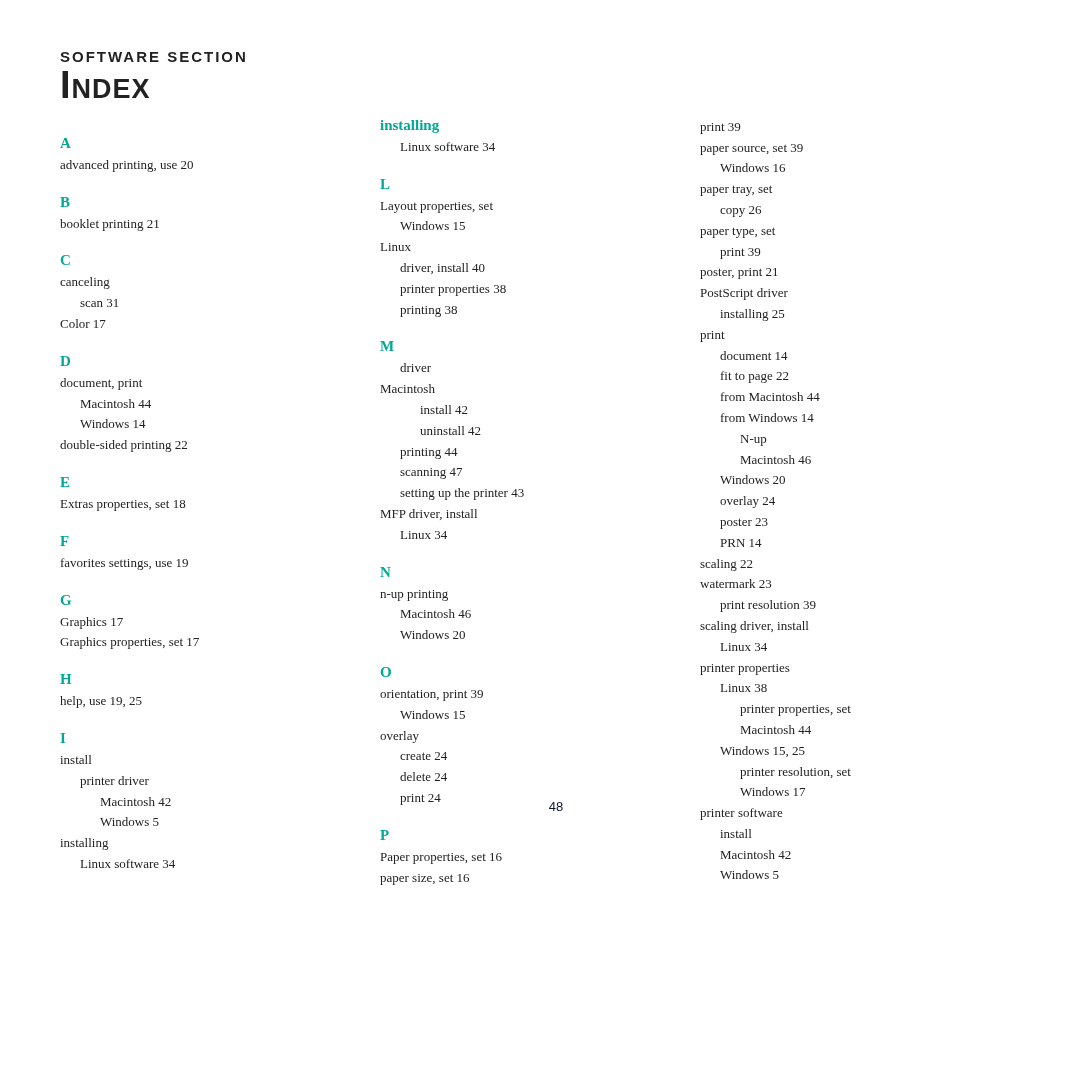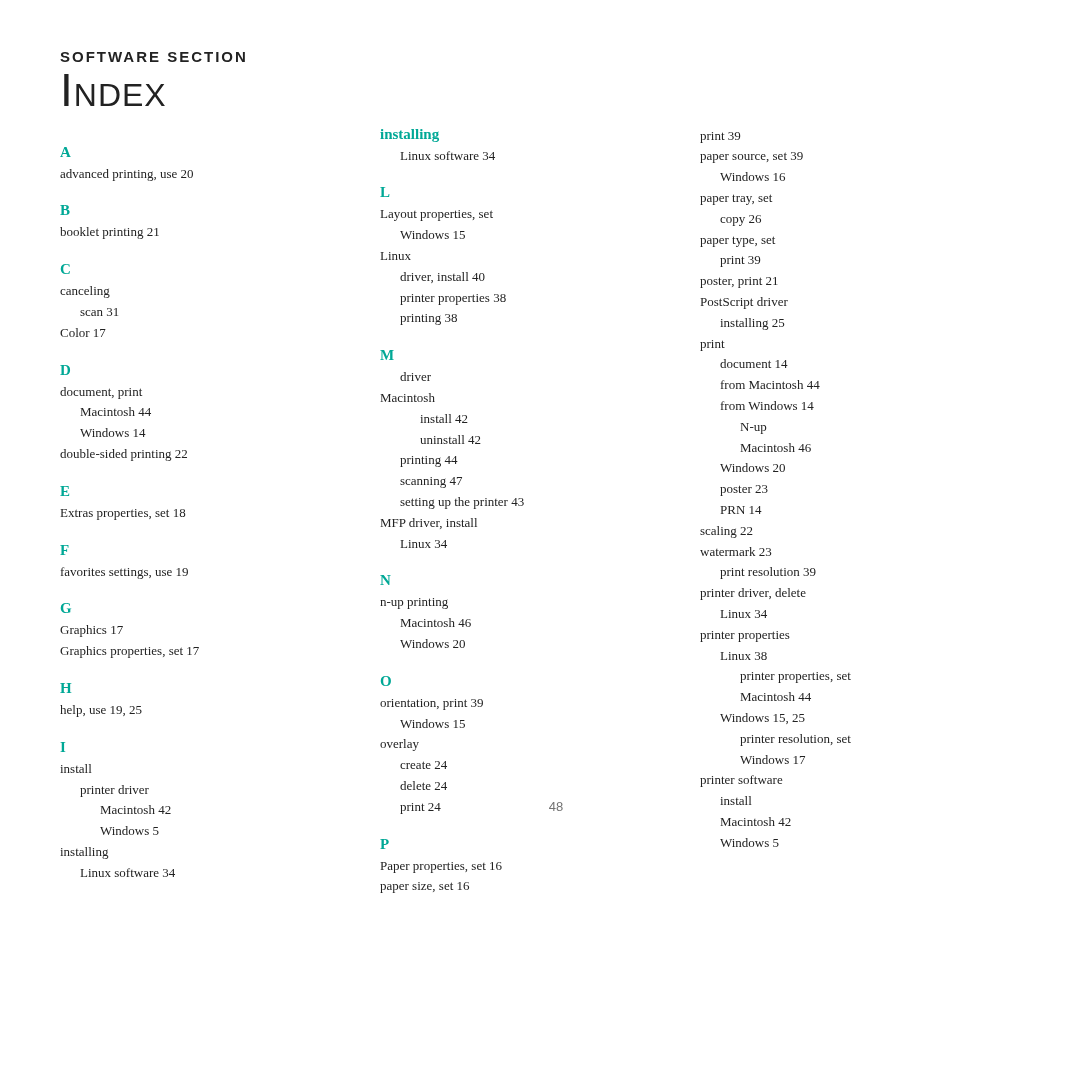"Index" .page-title { font-size: 46px -> 38px; font-weight: normal -> bold }
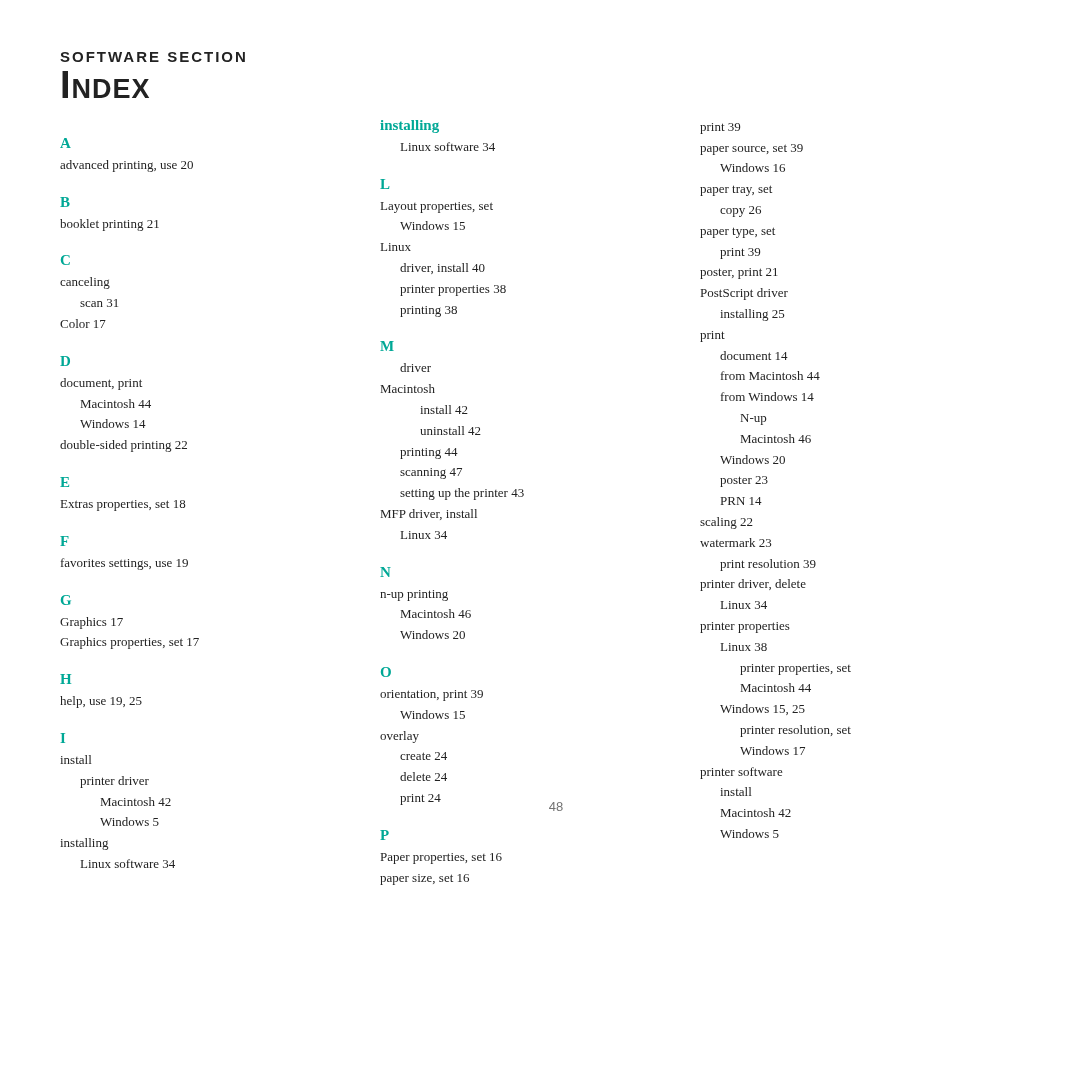"fit to page 22" div.entry { html: none -> <div>fit to page 22</div> }
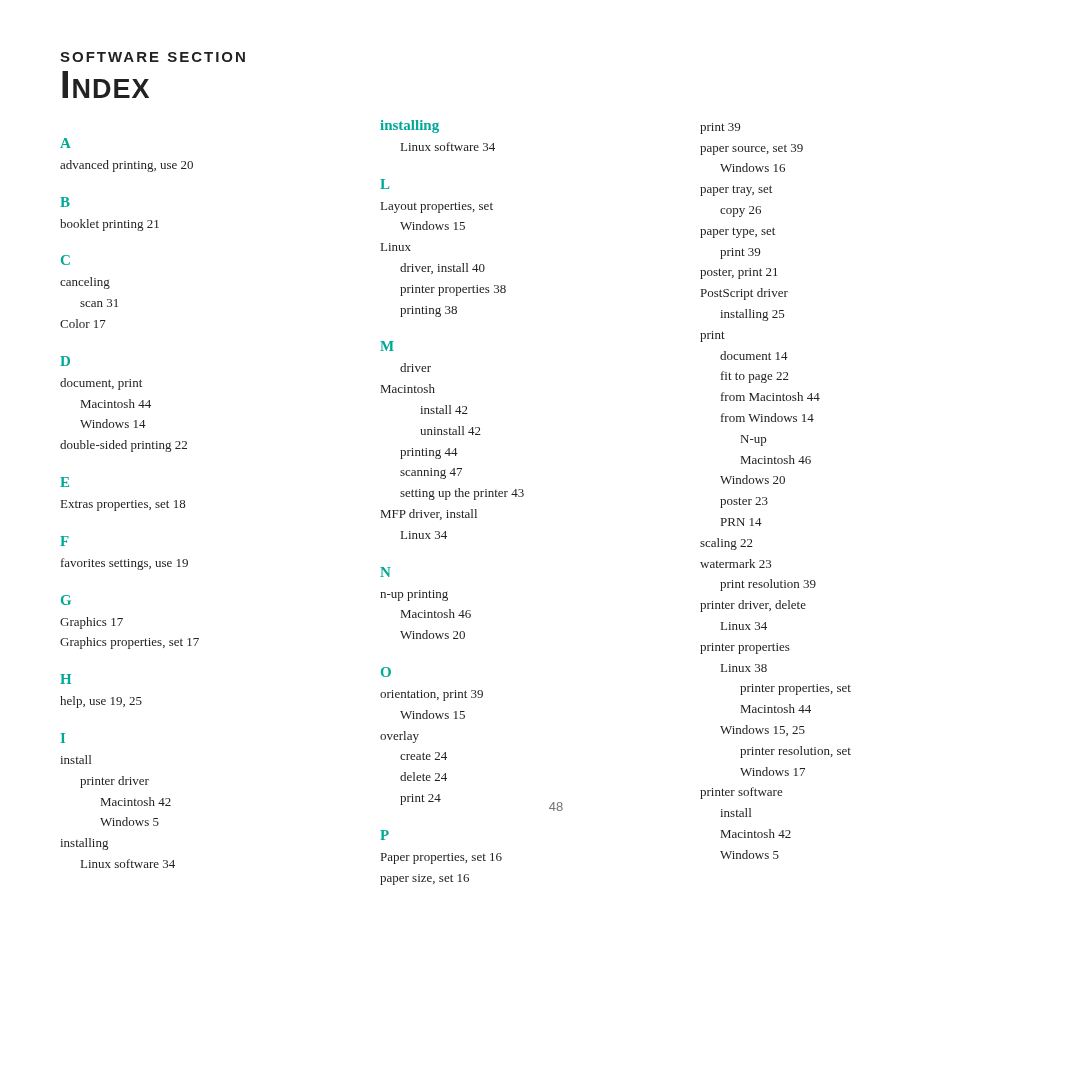"overlay 24" div.entry { html: none -> <div>overlay 24</div> }
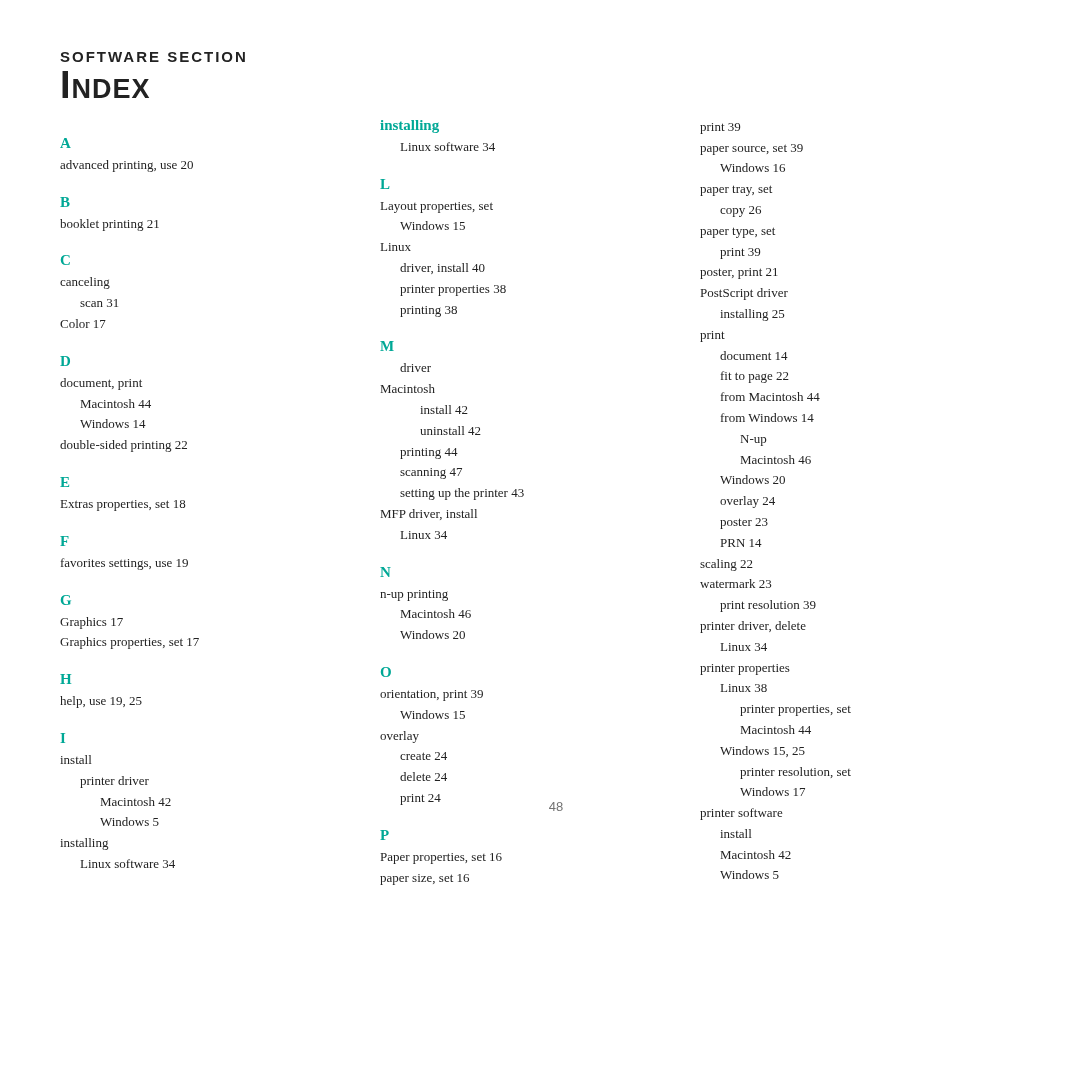"printer driver, delete" div.entry { text: printer driver, delete -> scaling driver, install }
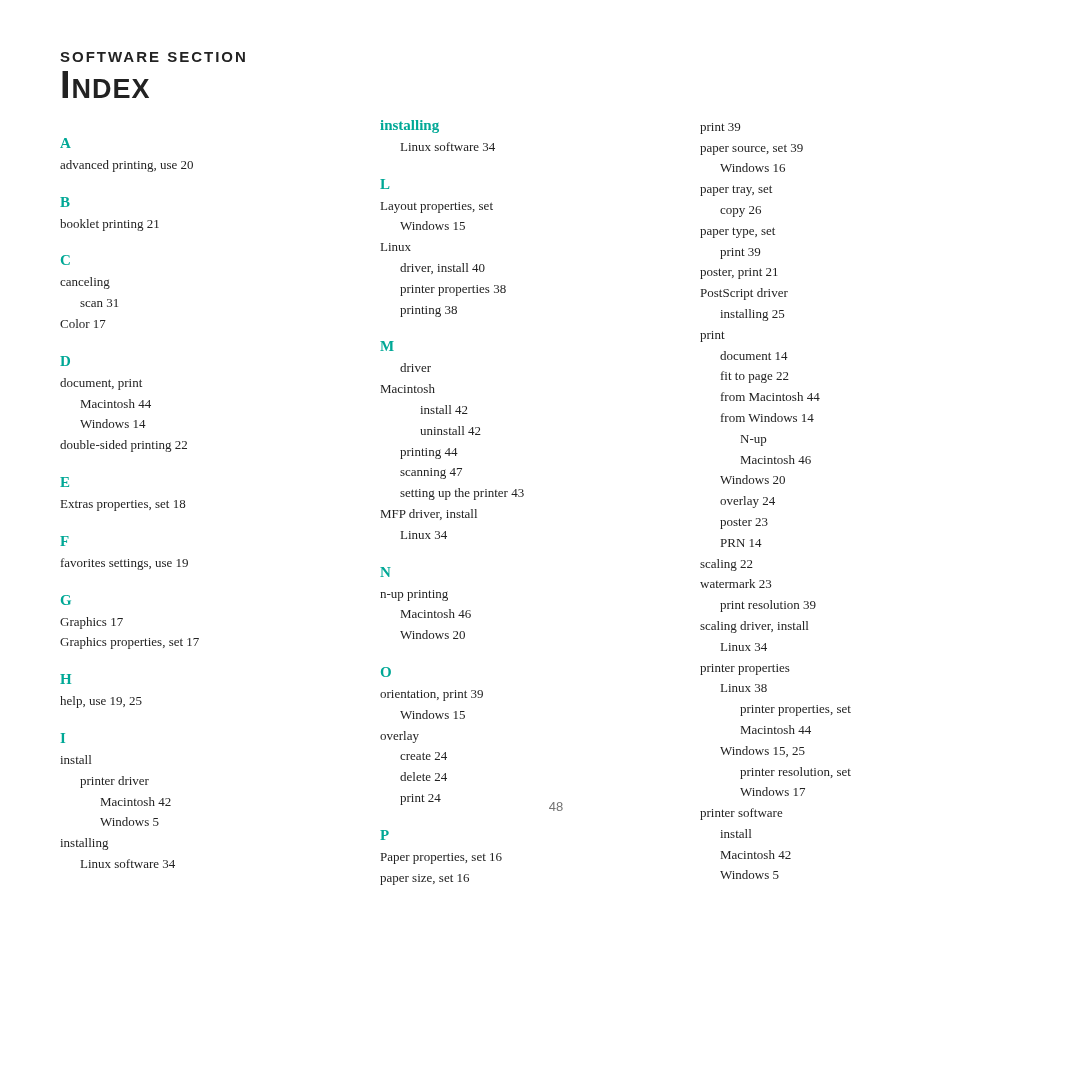"48" .page-number { color: #737373 -> #0f172a }
